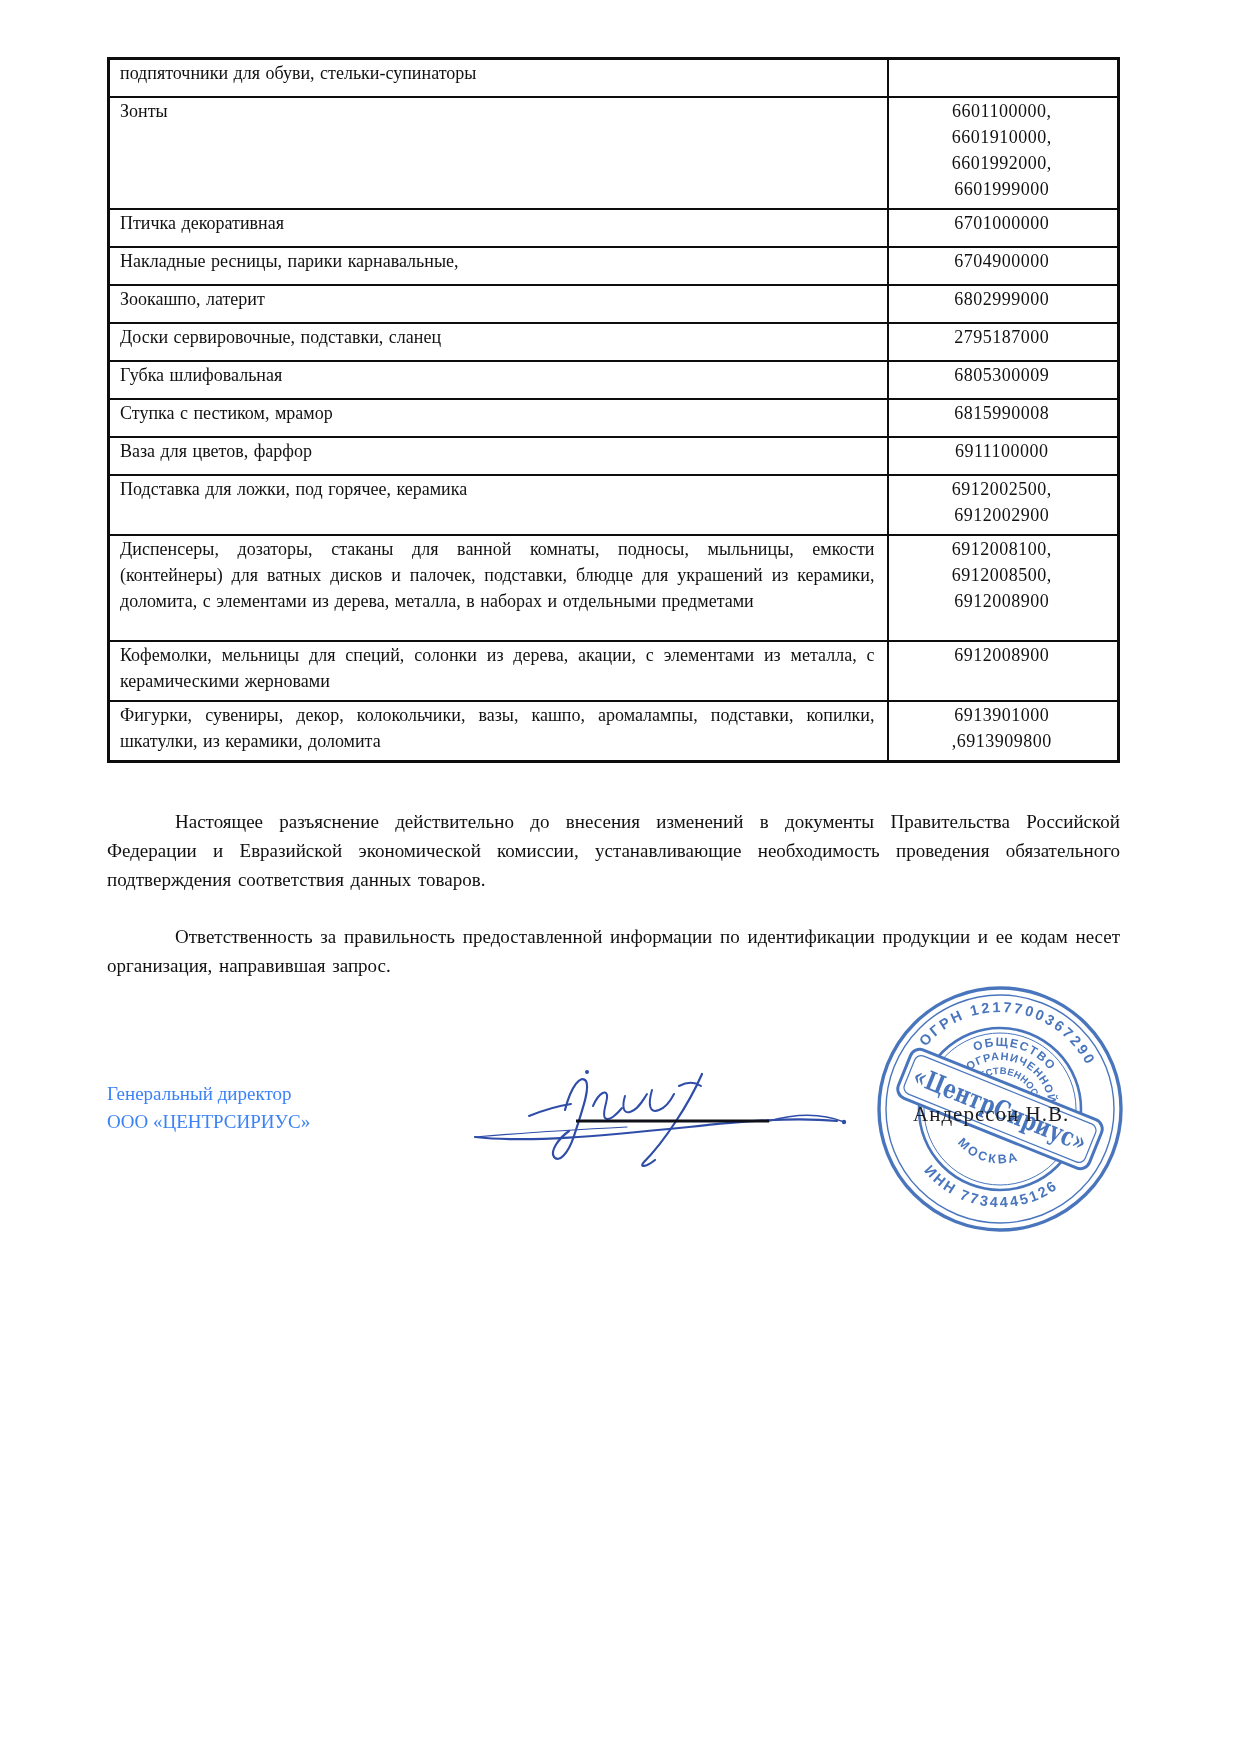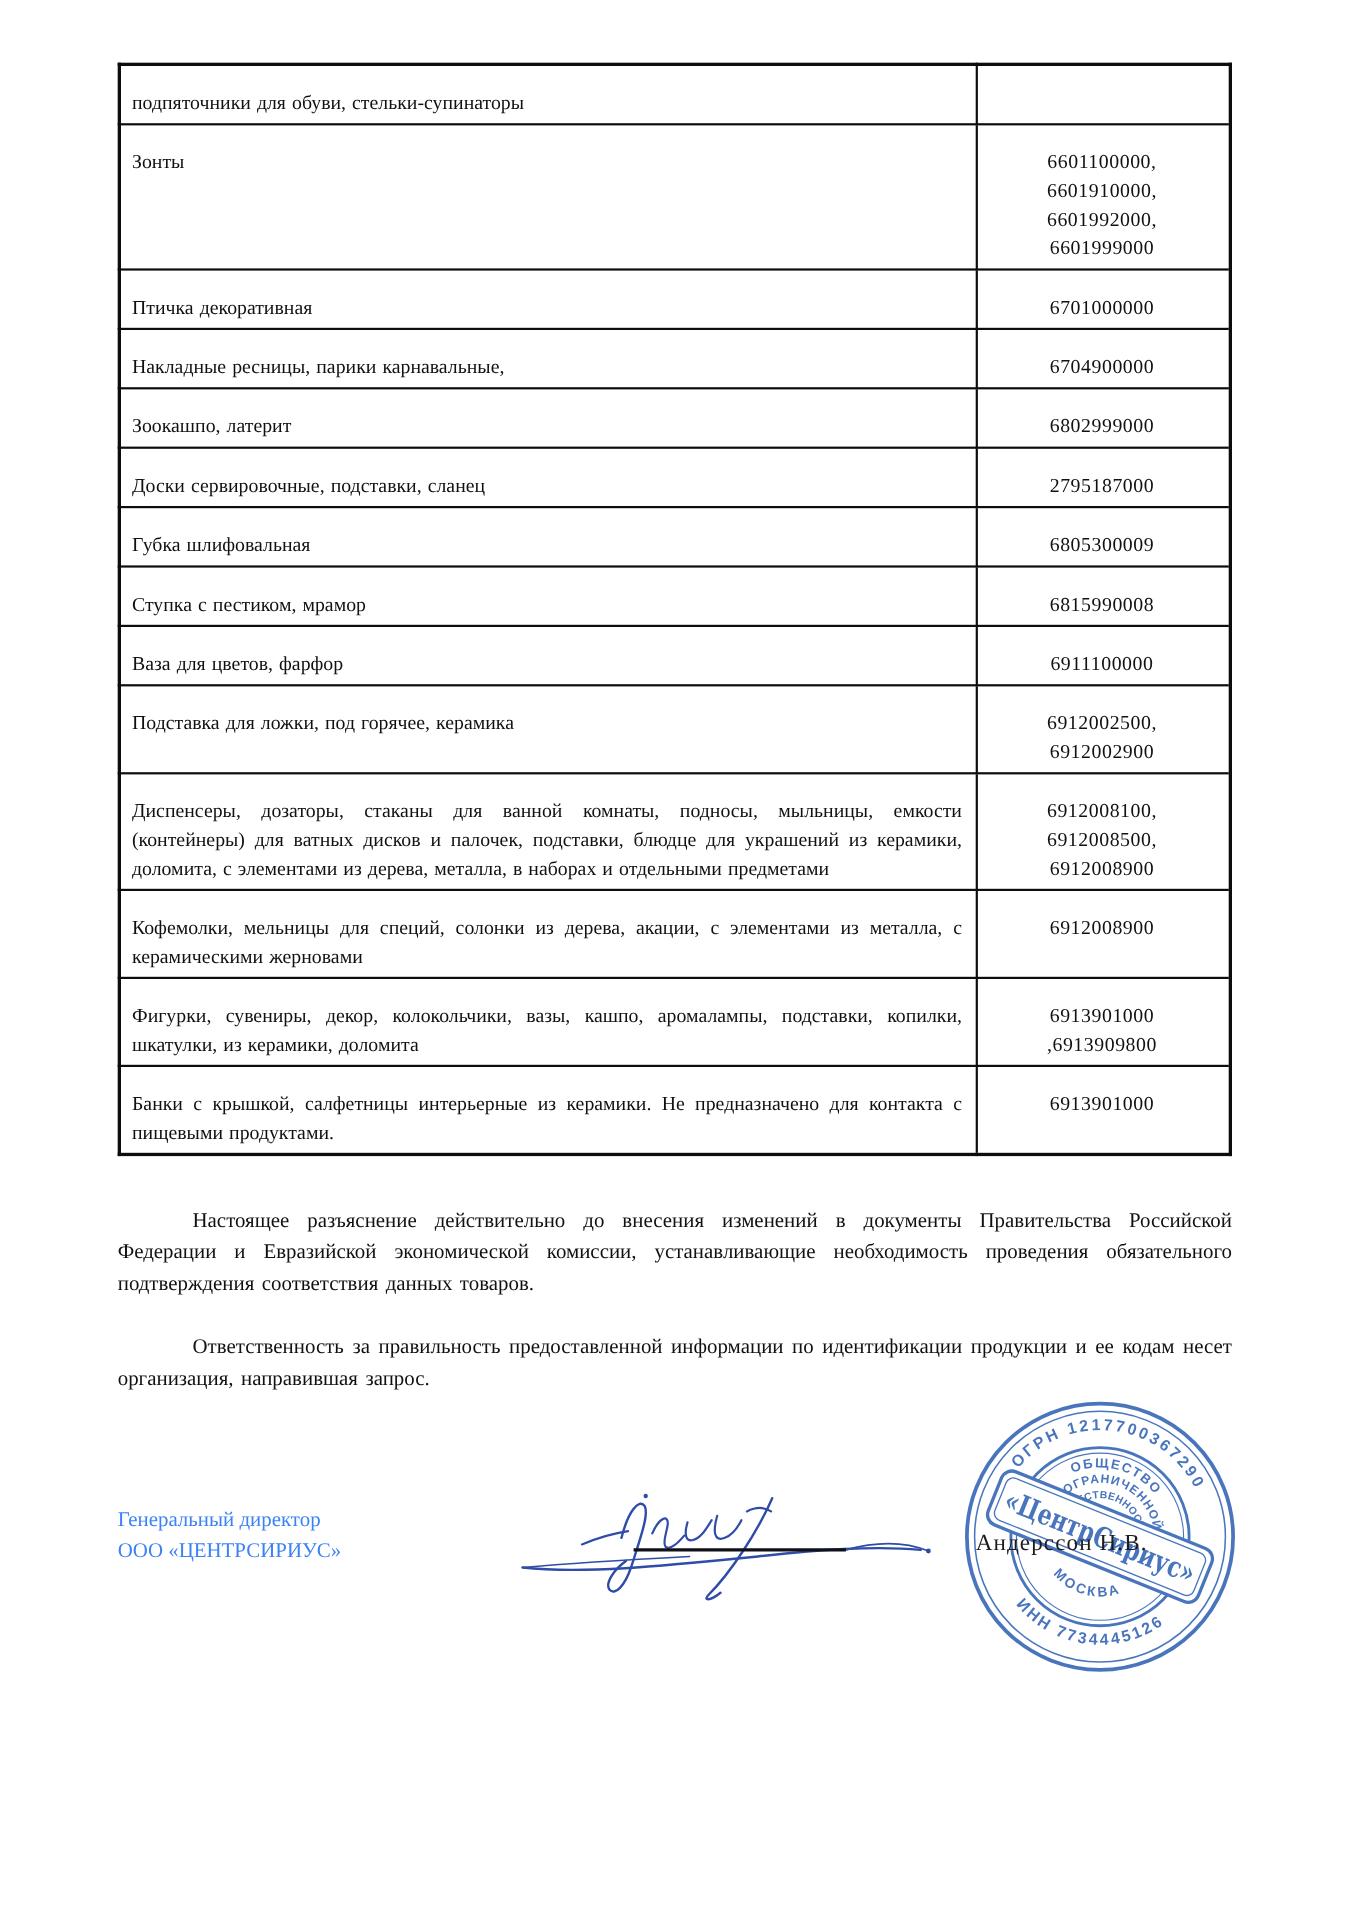"подпяточники для обуви," table.codes-table td { padding: 20px 12px 6px 10px -> 0 12px 6px 10px }
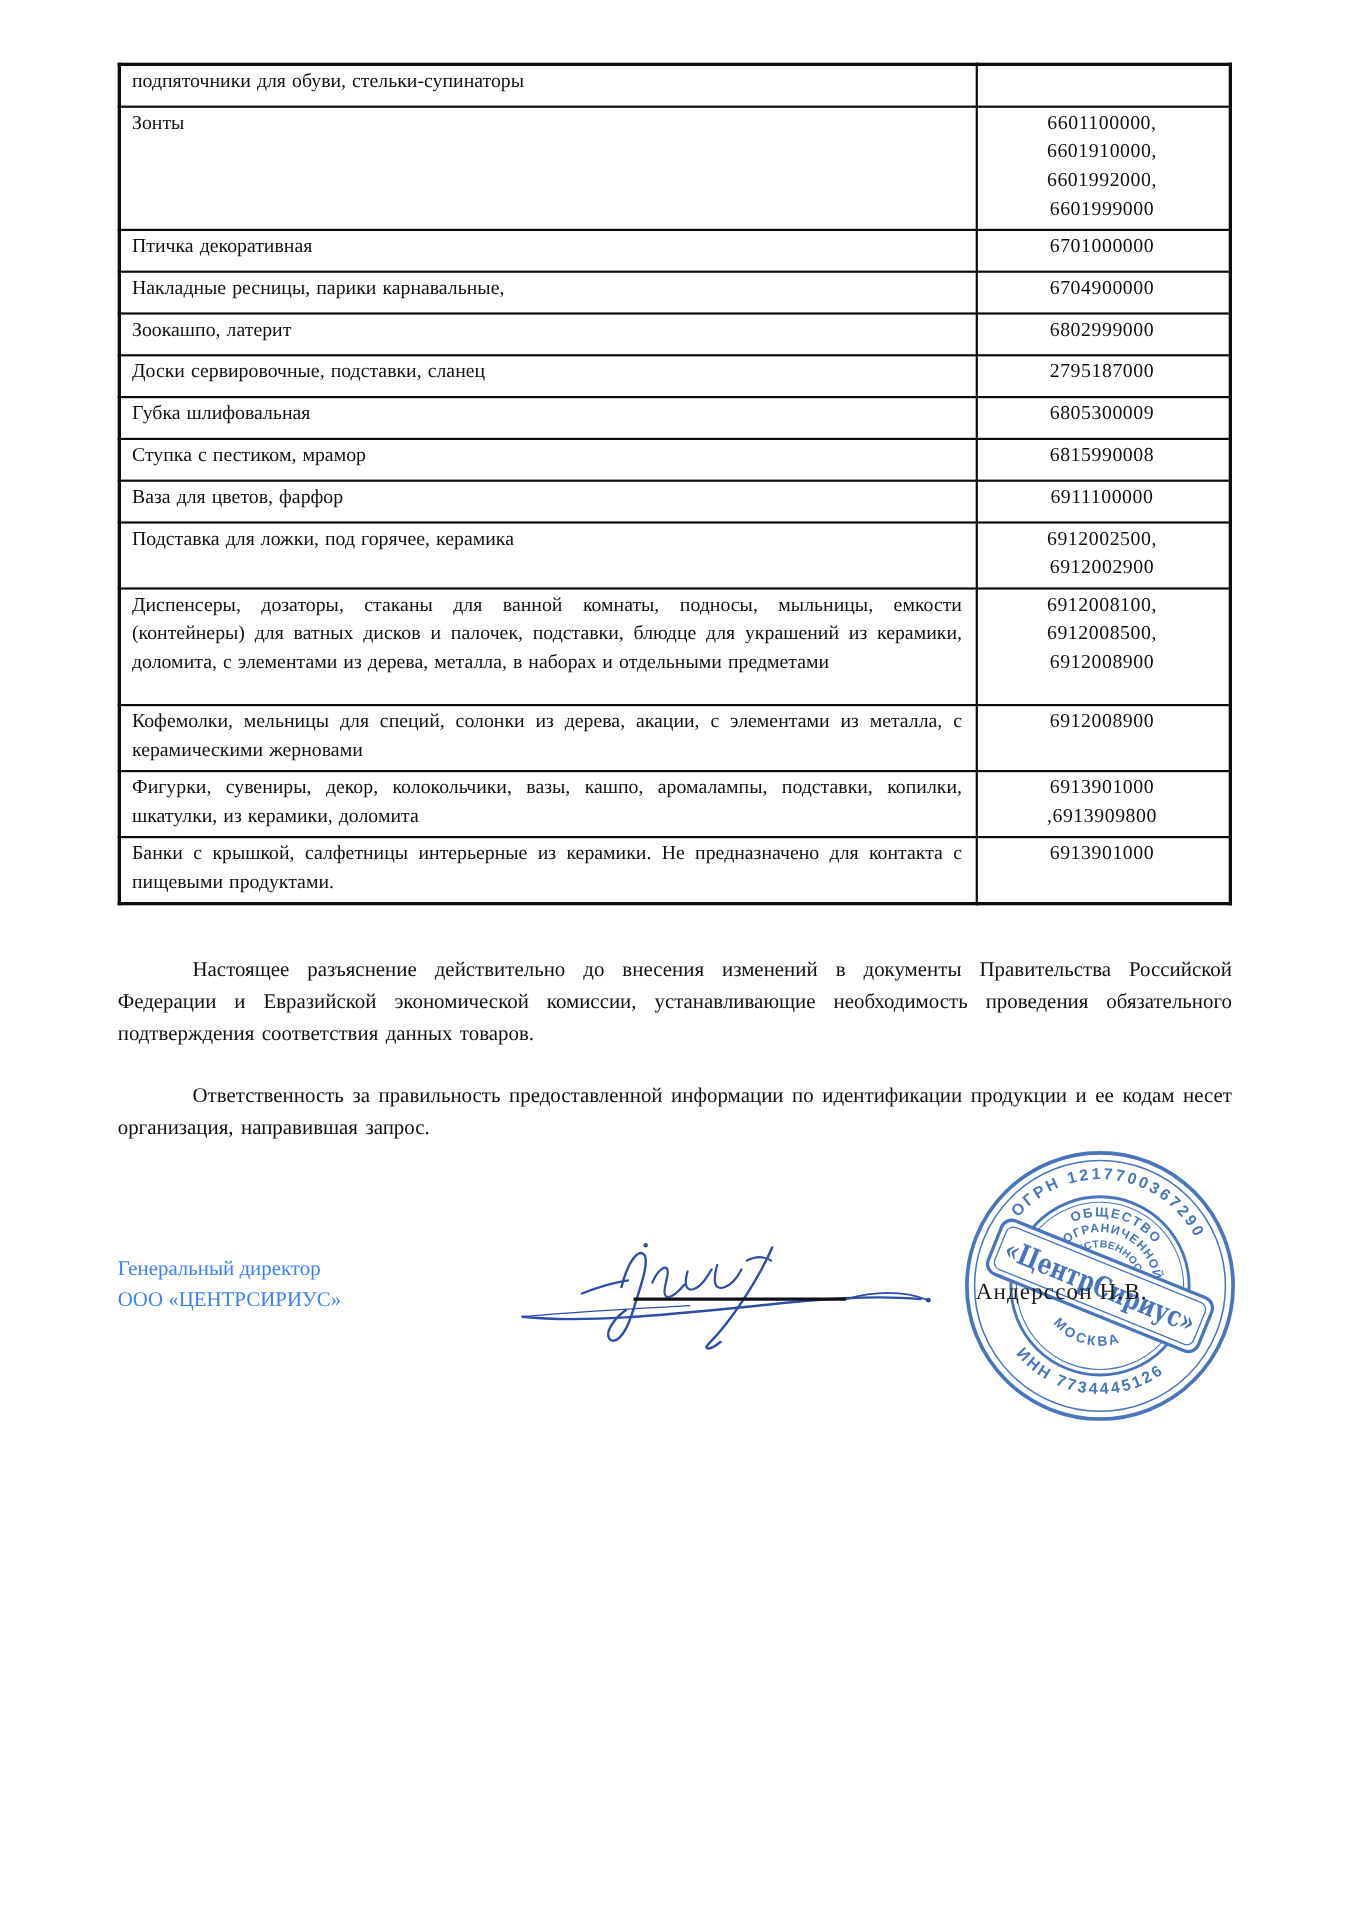"Банки с крышкой, салфетницы интерьерные" tr { html: <tr> <td>Банки с крышкой, салфетницы интерьерные из керамики. Не предназначено для контакта с пищевыми продуктами.</td> <td>6913901000</td> </tr> -> none }
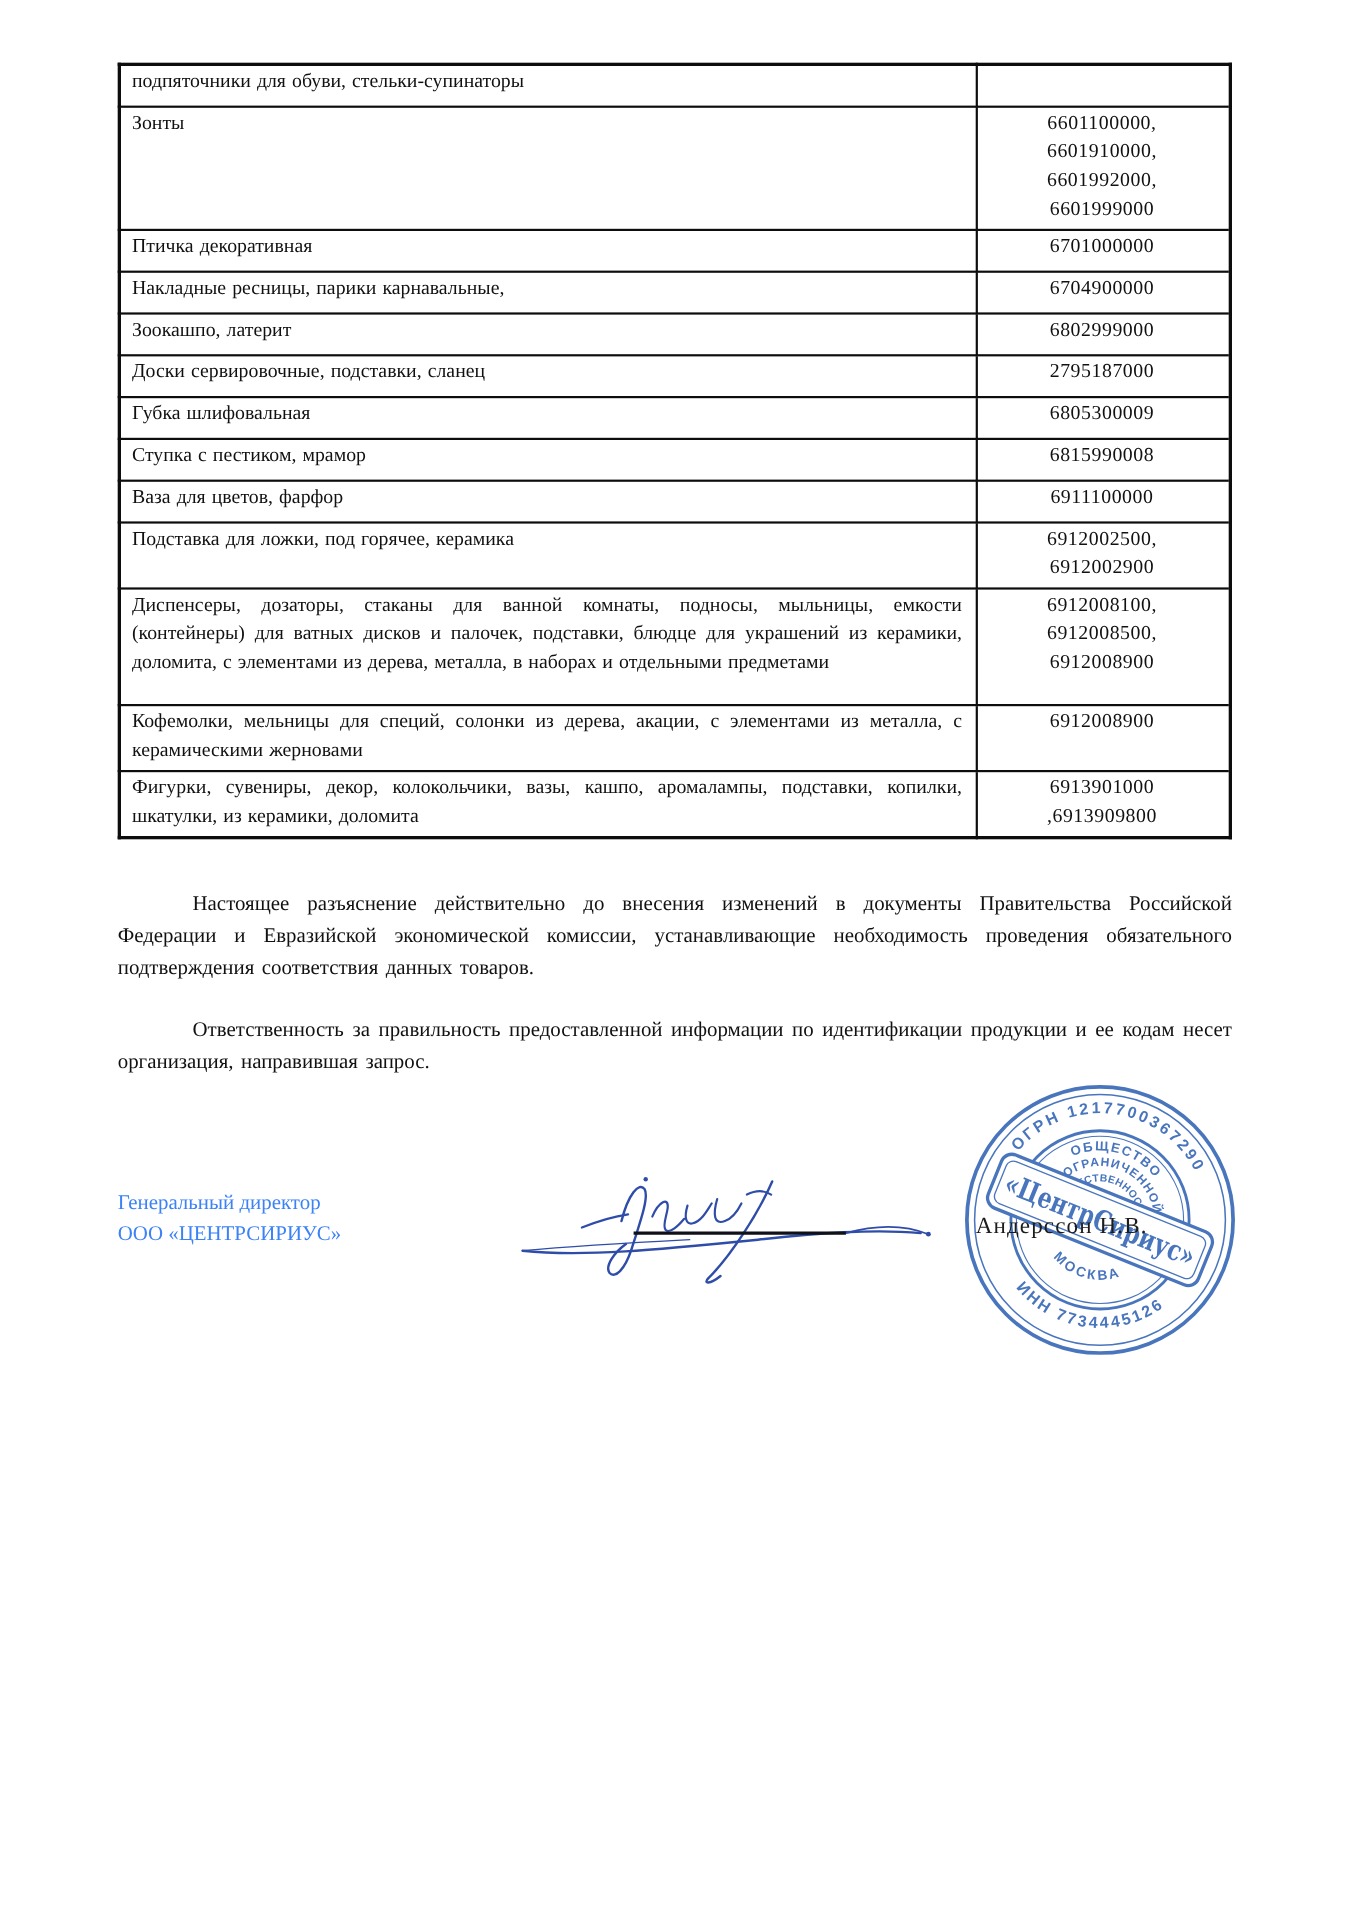"Андерссон Н.В." .signatory-name { left: 780px -> 806px }
